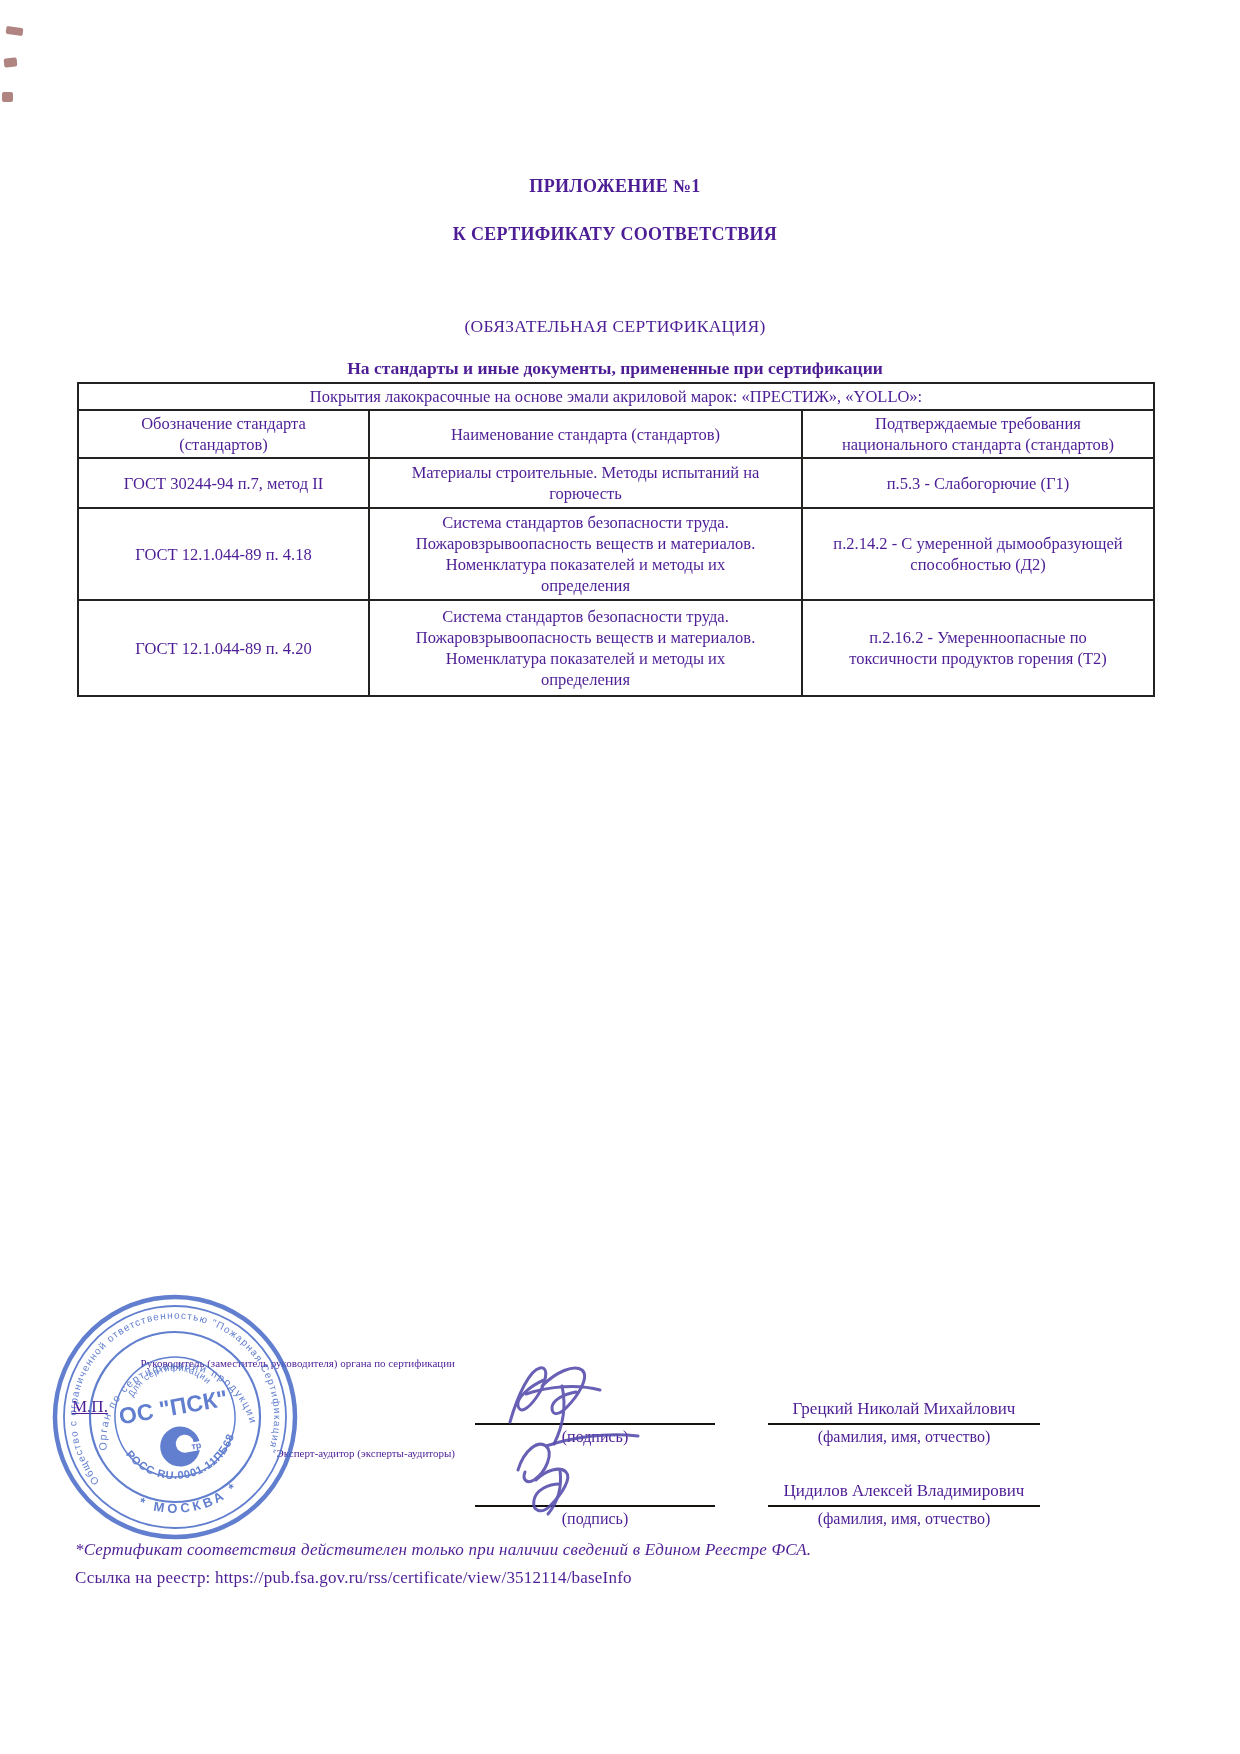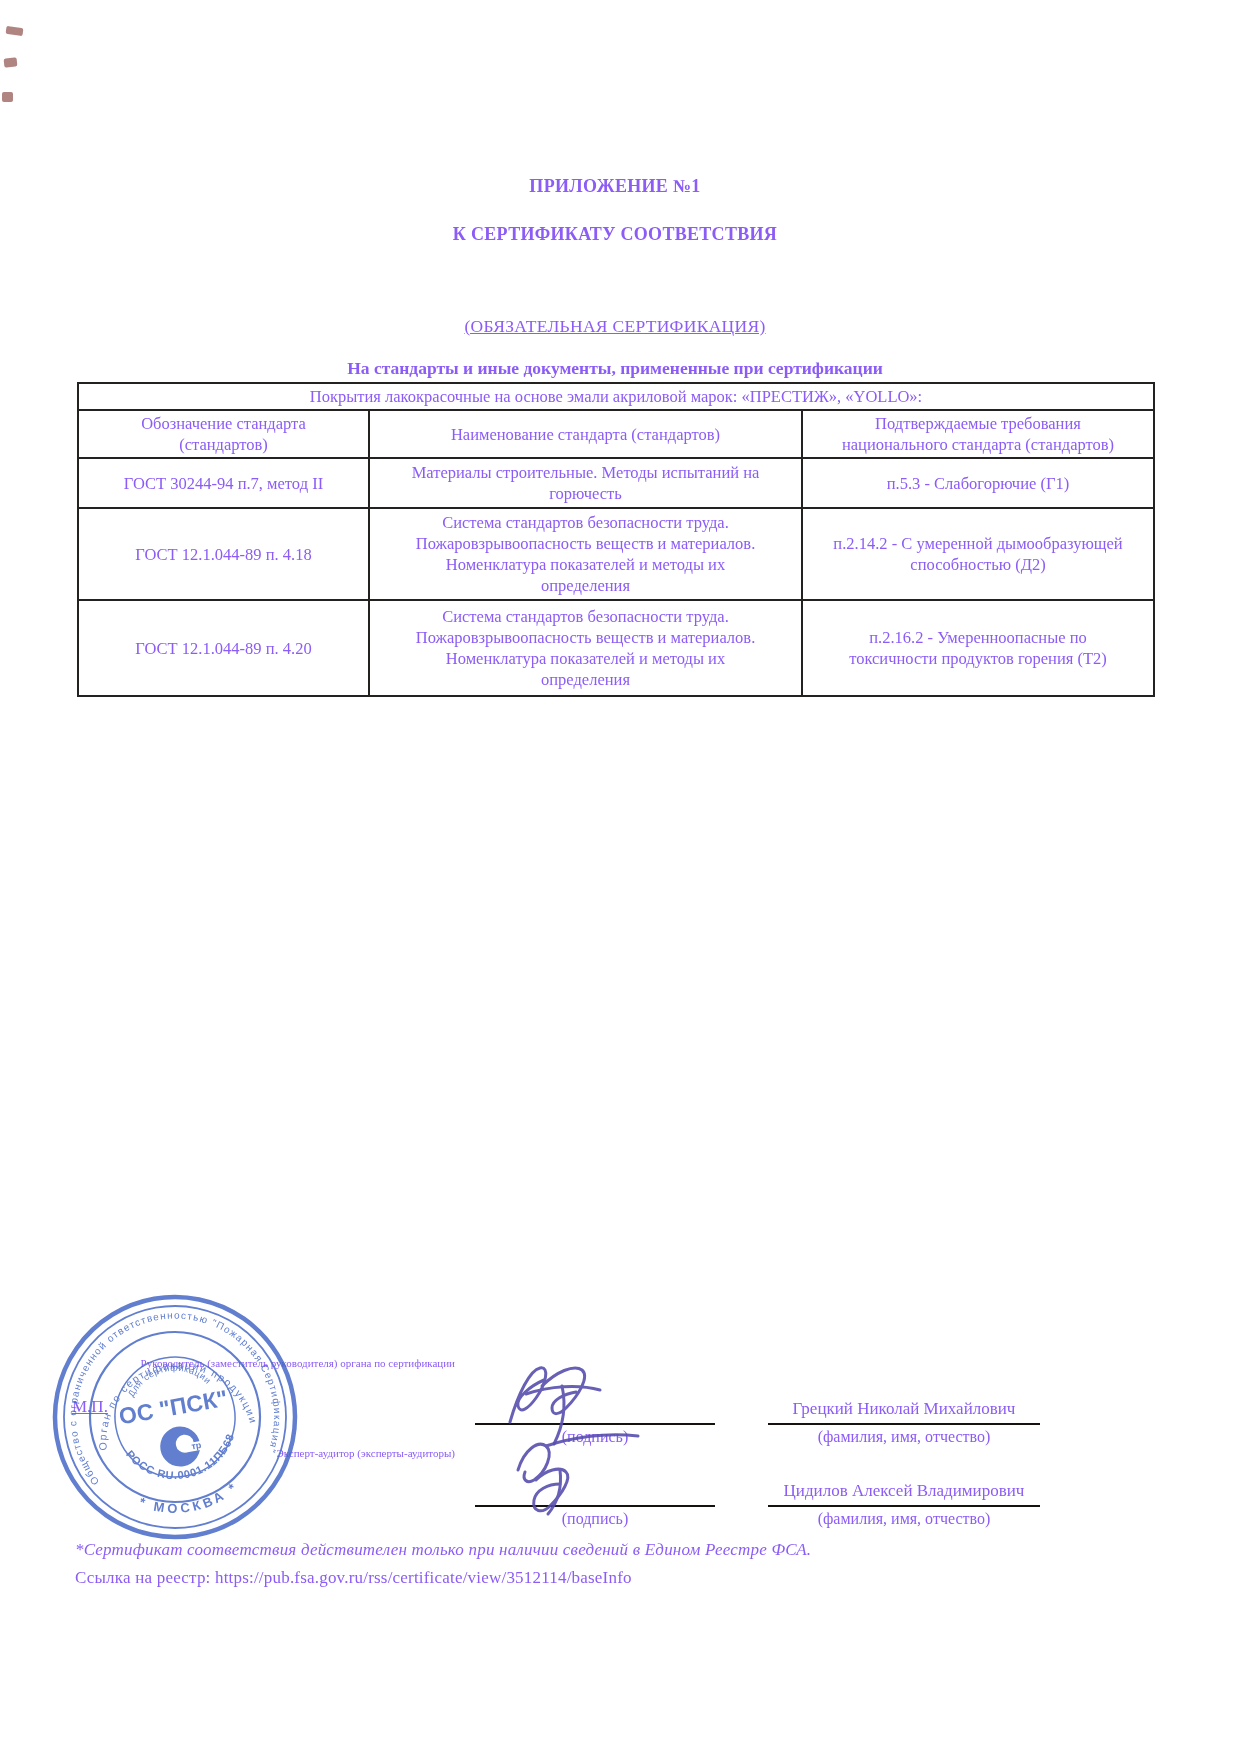"ПРИЛОЖЕНИЕ №1" .page { color: #8b5cf6 -> #4c1d95 }
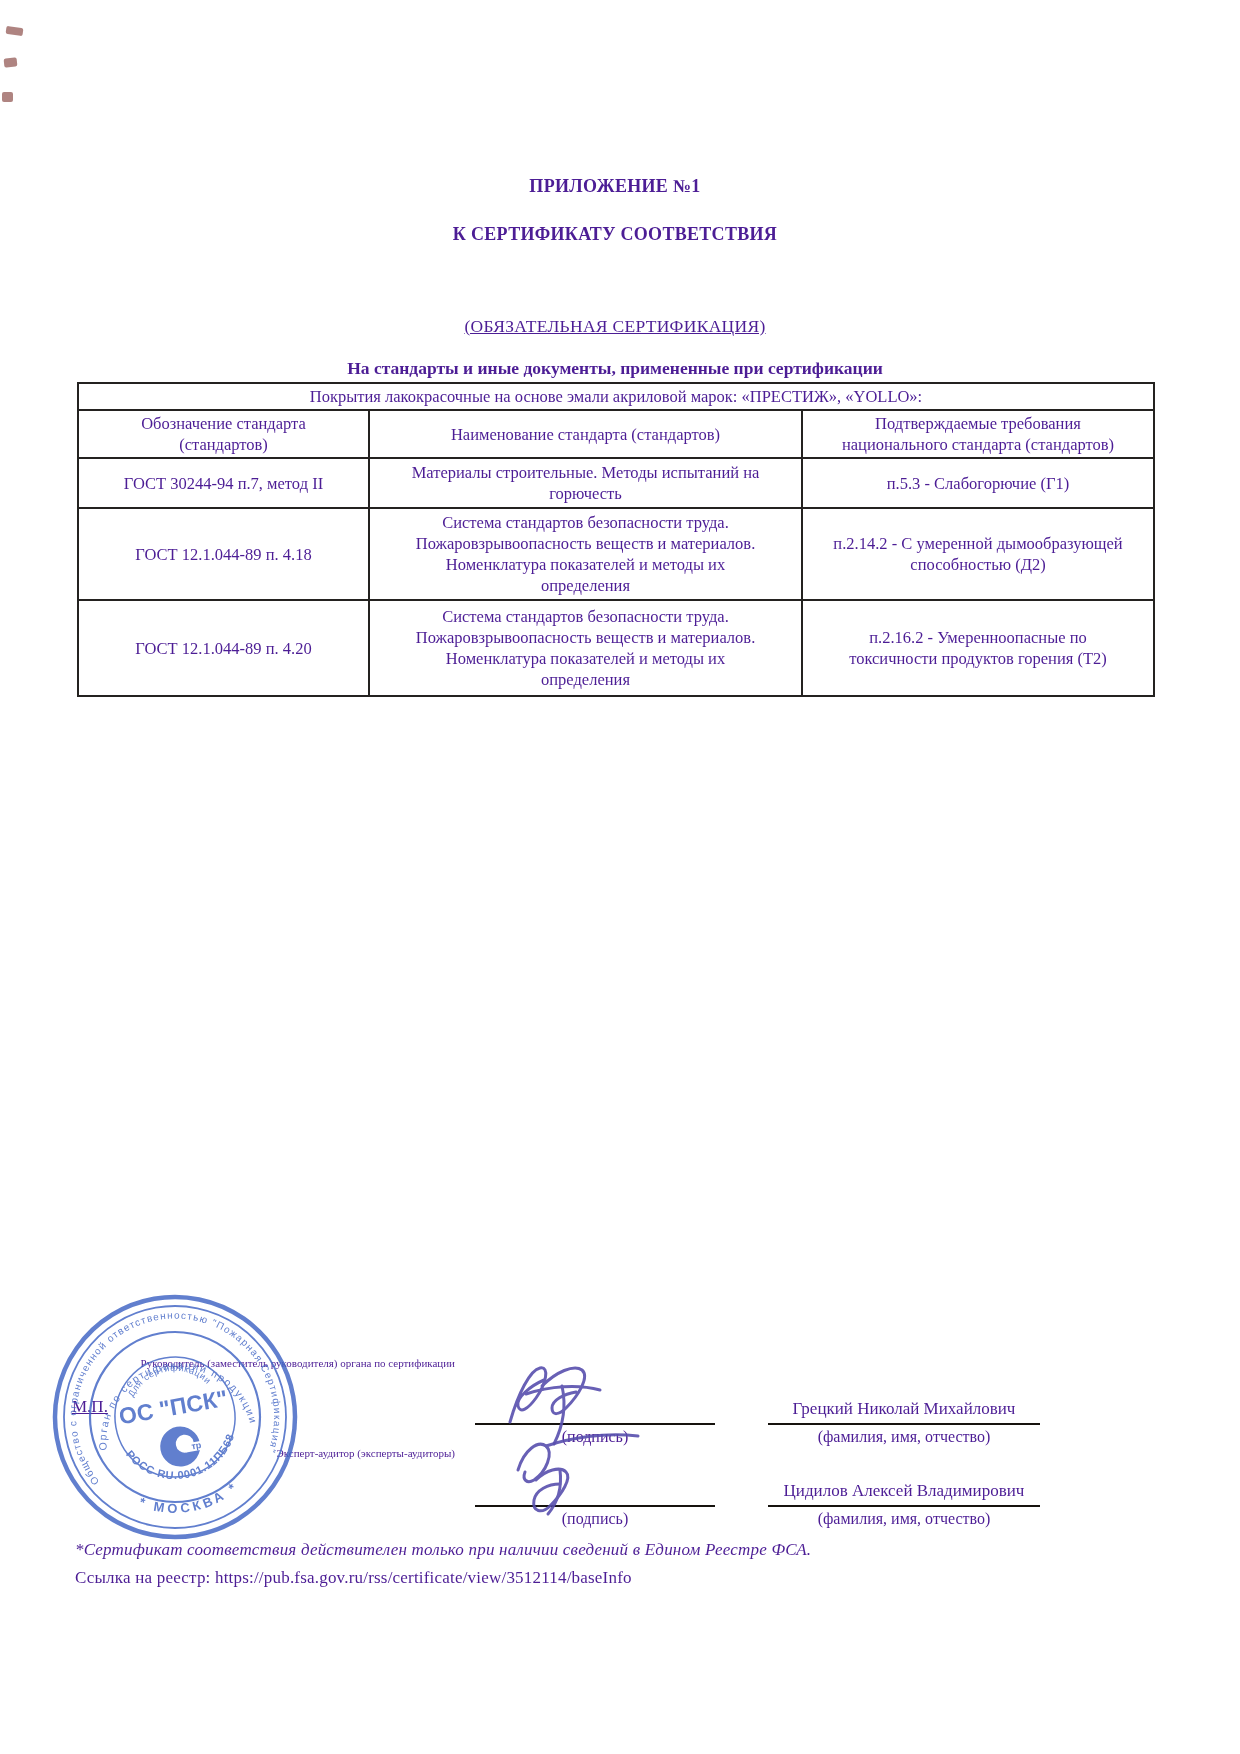"(ОБЯЗАТЕЛЬНАЯ СЕРТИФИКАЦИЯ)" .title-normal { text-decoration: underline -> none }
